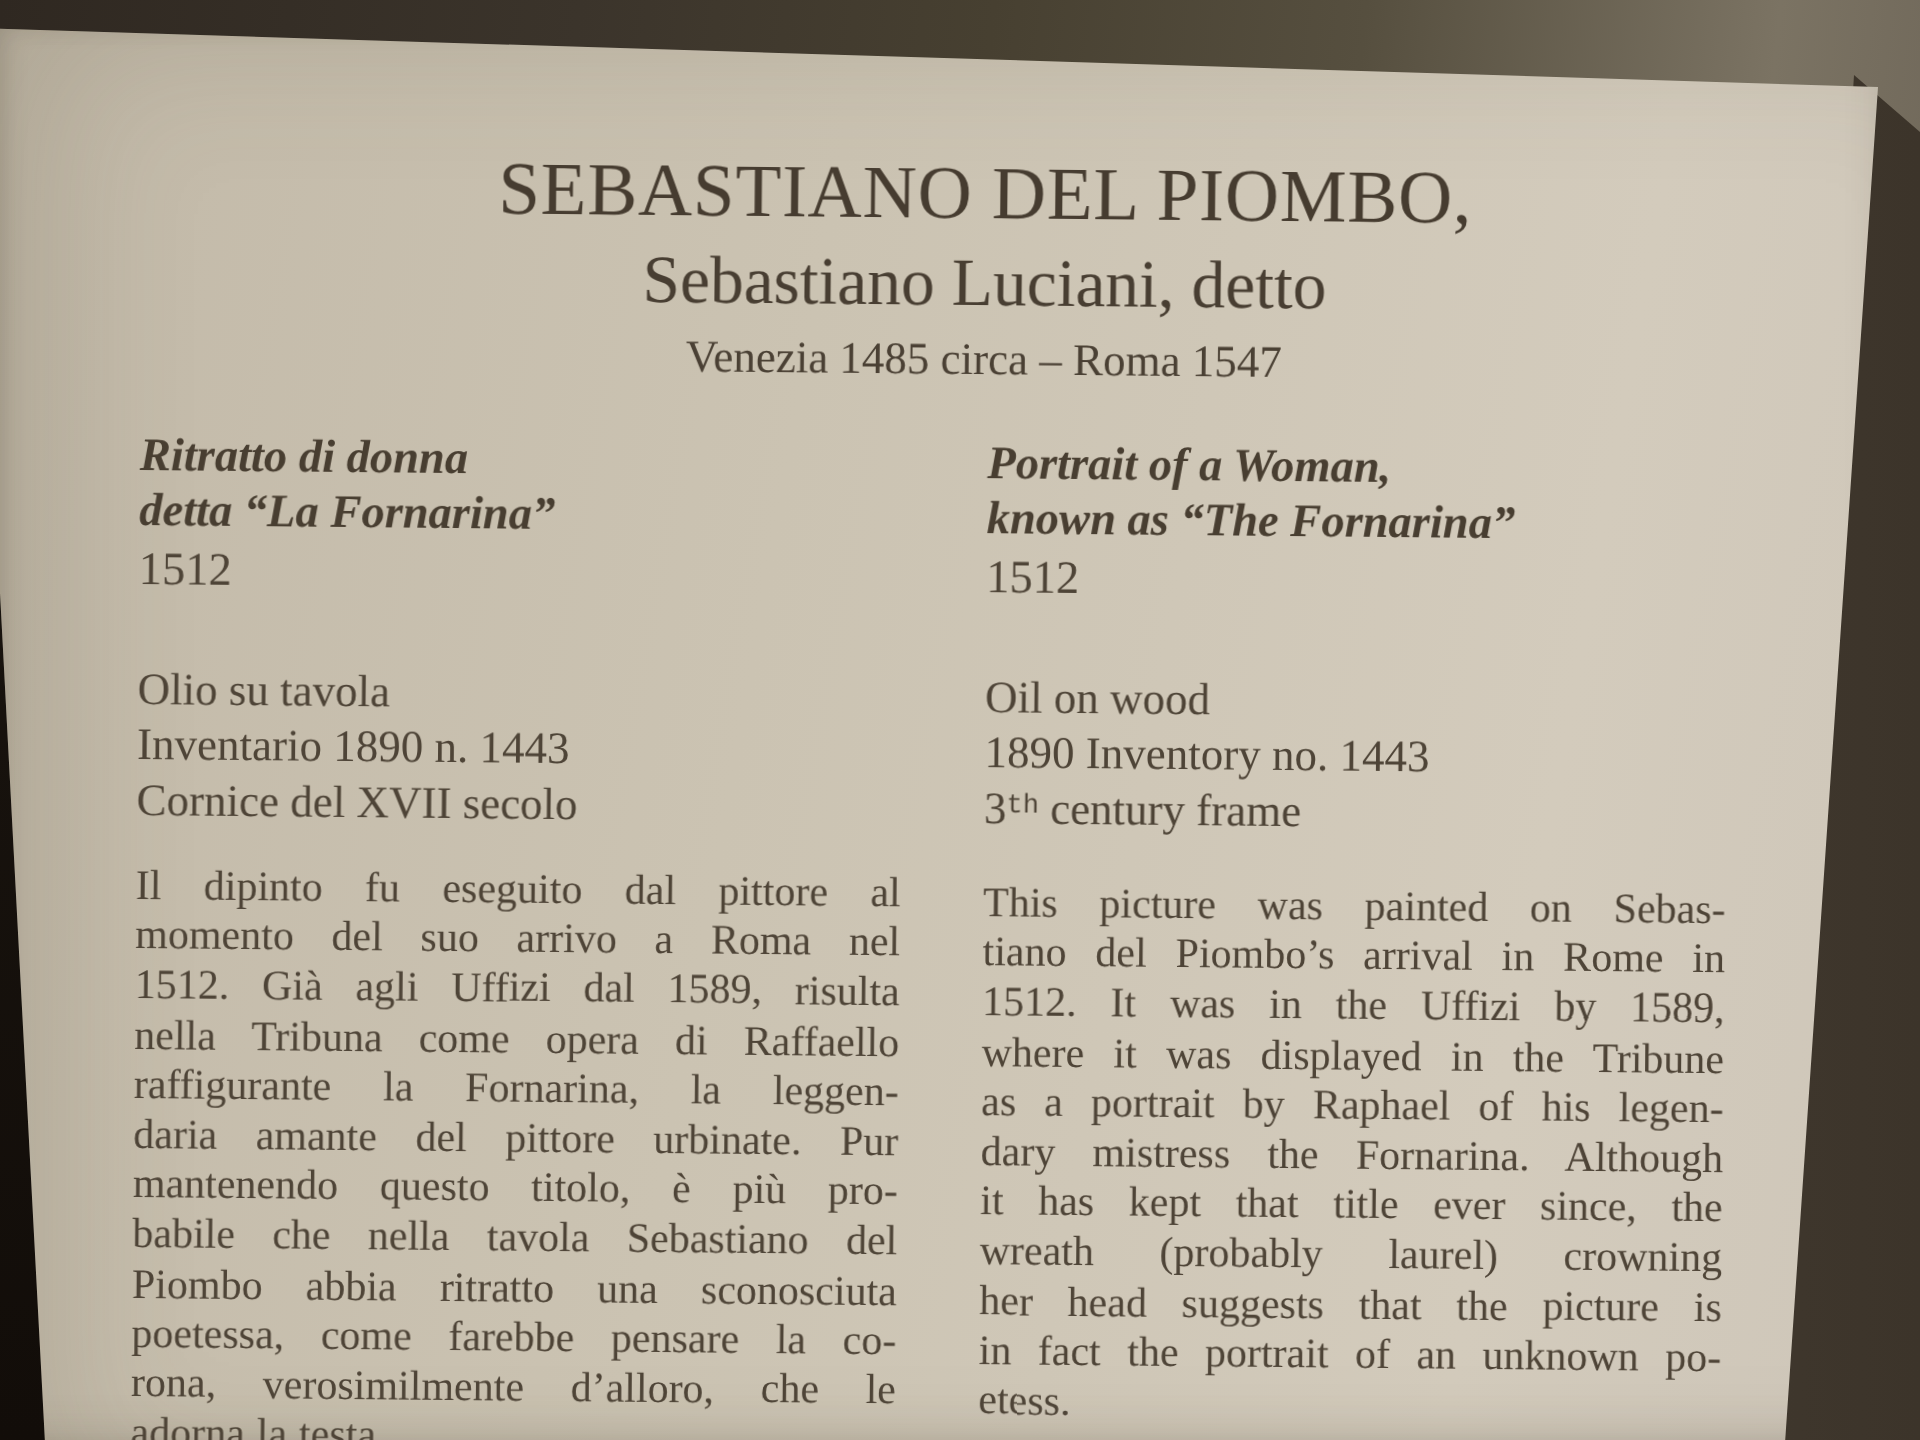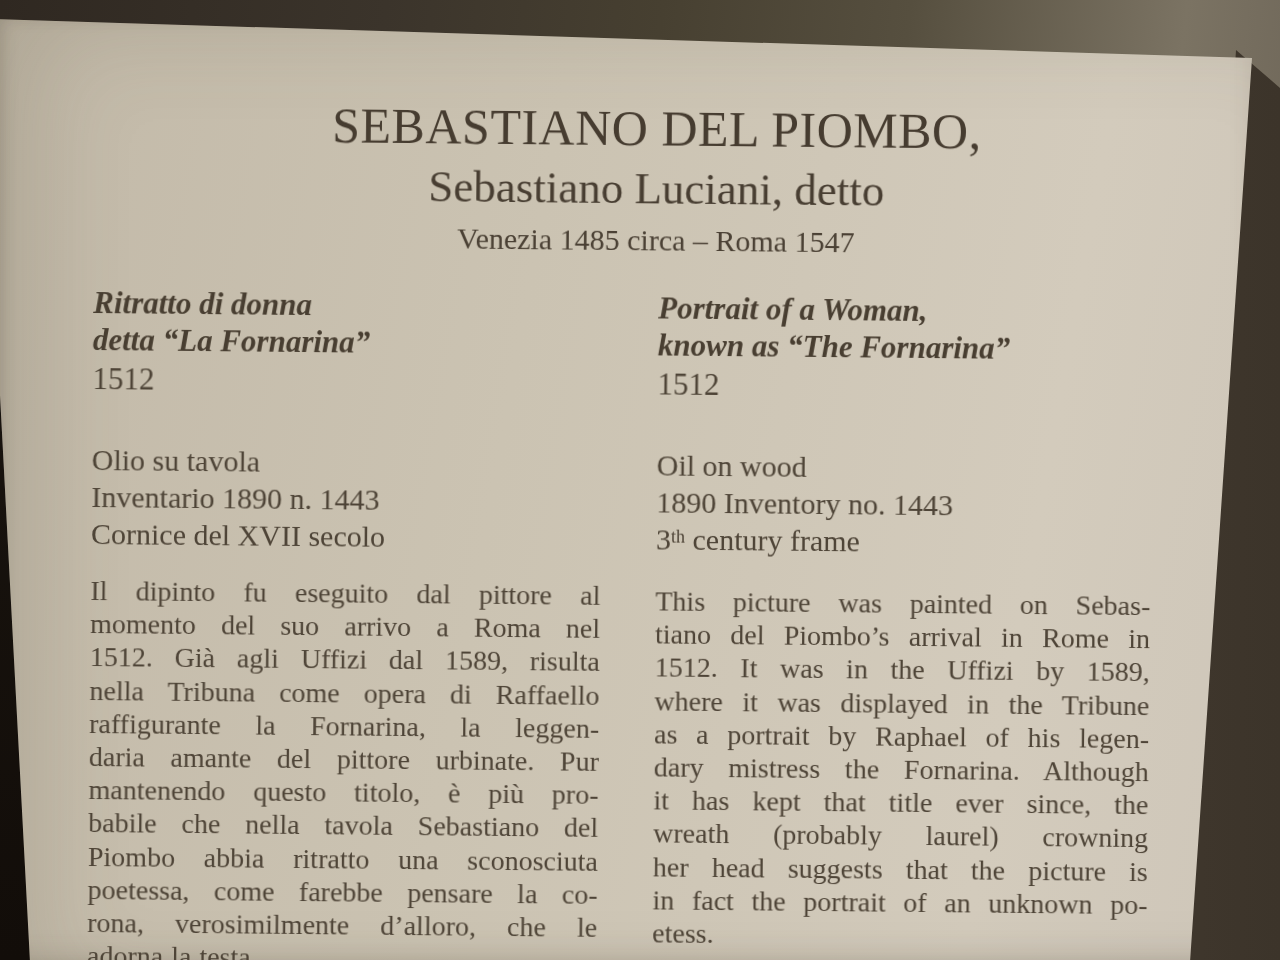"th" .sup { font-family: none -> Liberation Mono, monospace }
